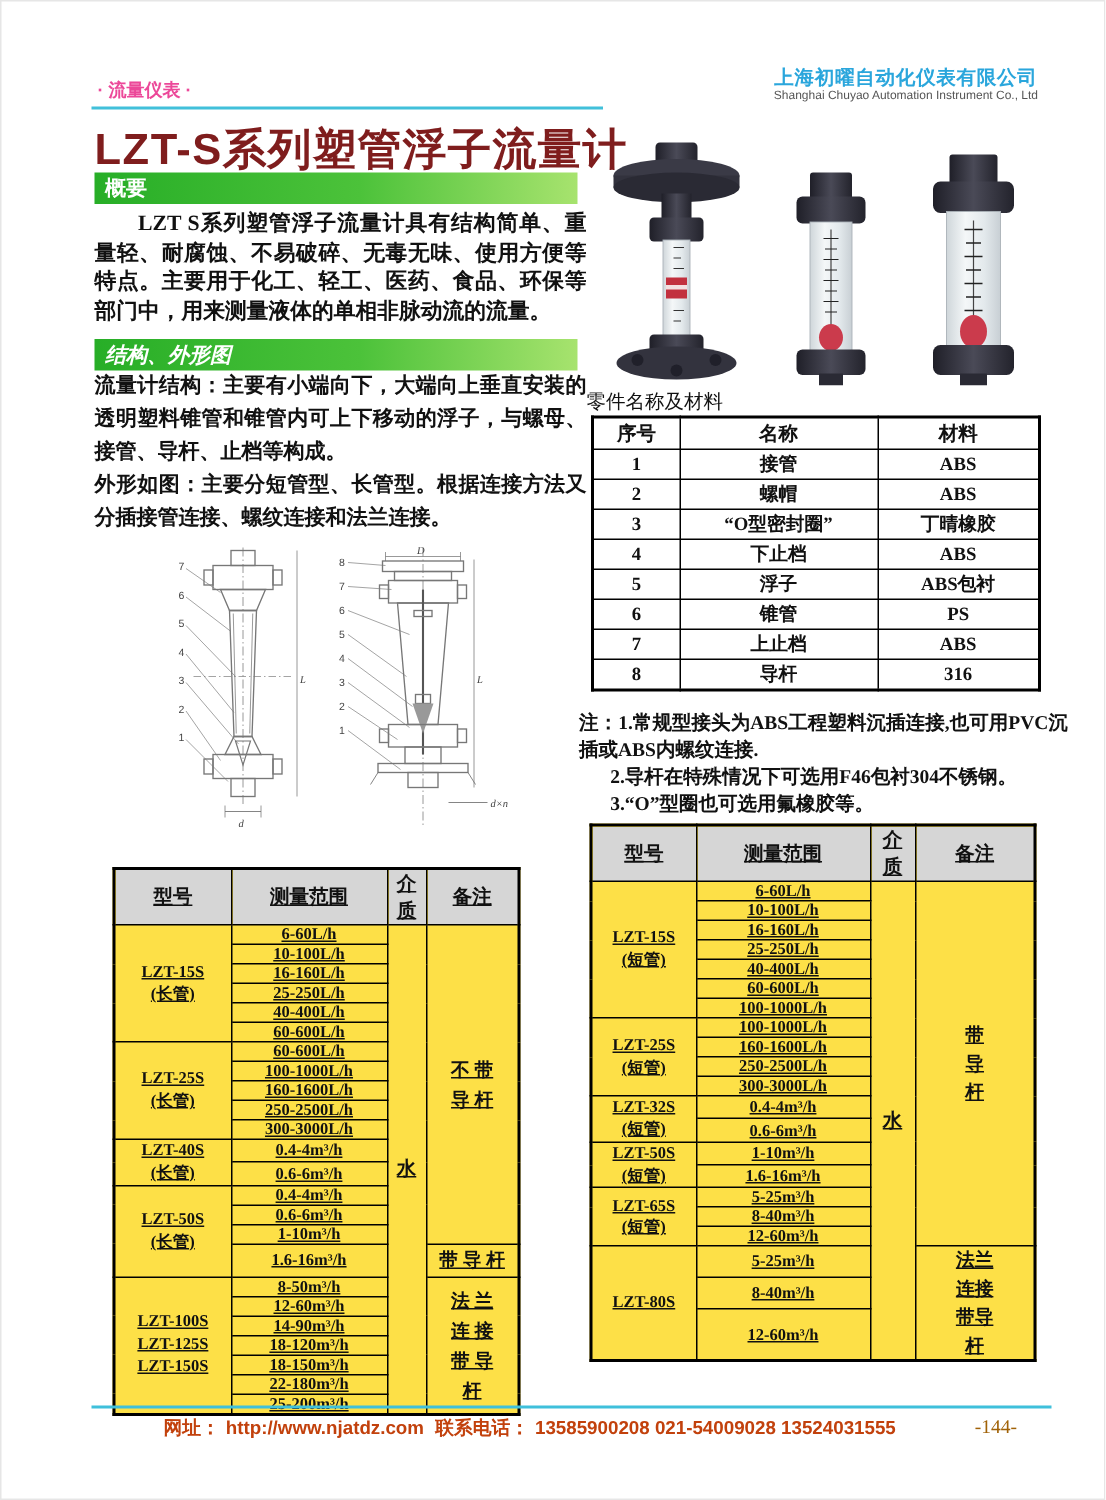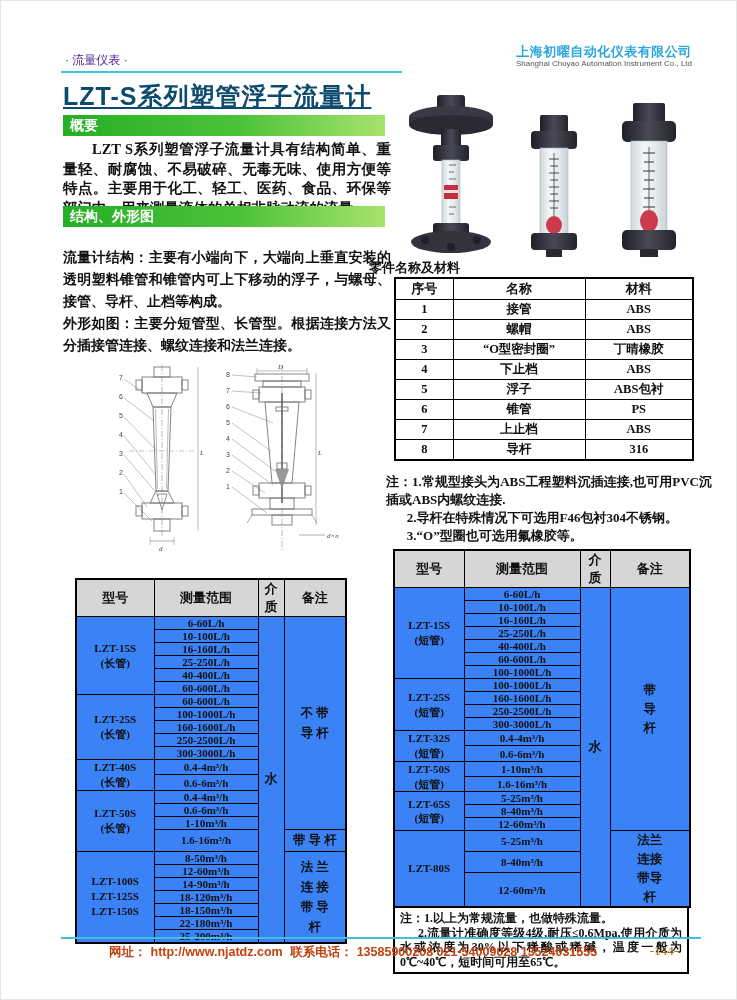"· 流量仪表 ·" .cat-label { color: #4c1d95 -> #ec4899; font-weight: normal -> bold }
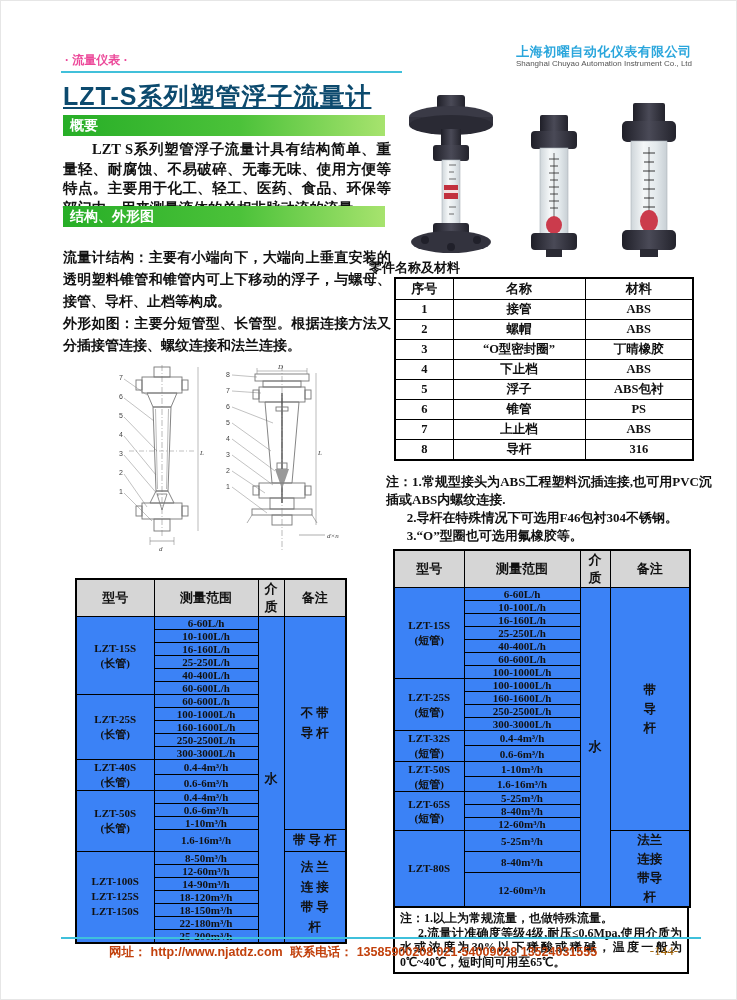"LZT-S系列塑管浮子流量计" .page-title { color: #0c4a6e -> #7f1d1d; font-size: 25px -> 29px; text-decoration: underline -> none }
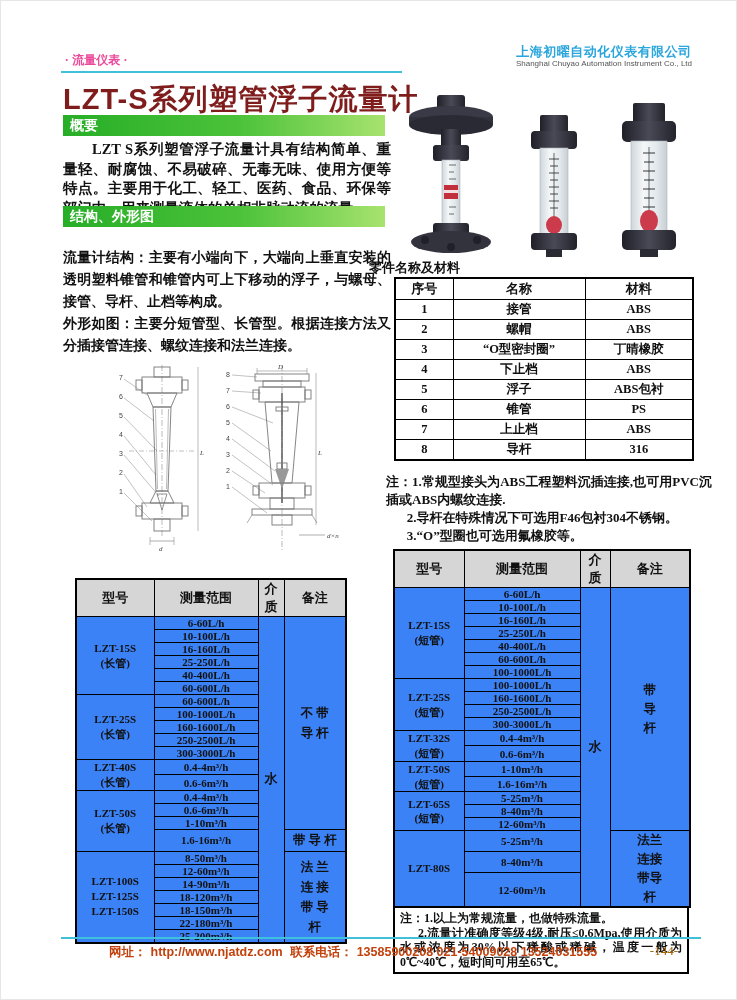"结构、外形图" .bar-structure { font-style: none -> italic; top: 205px -> 225px }
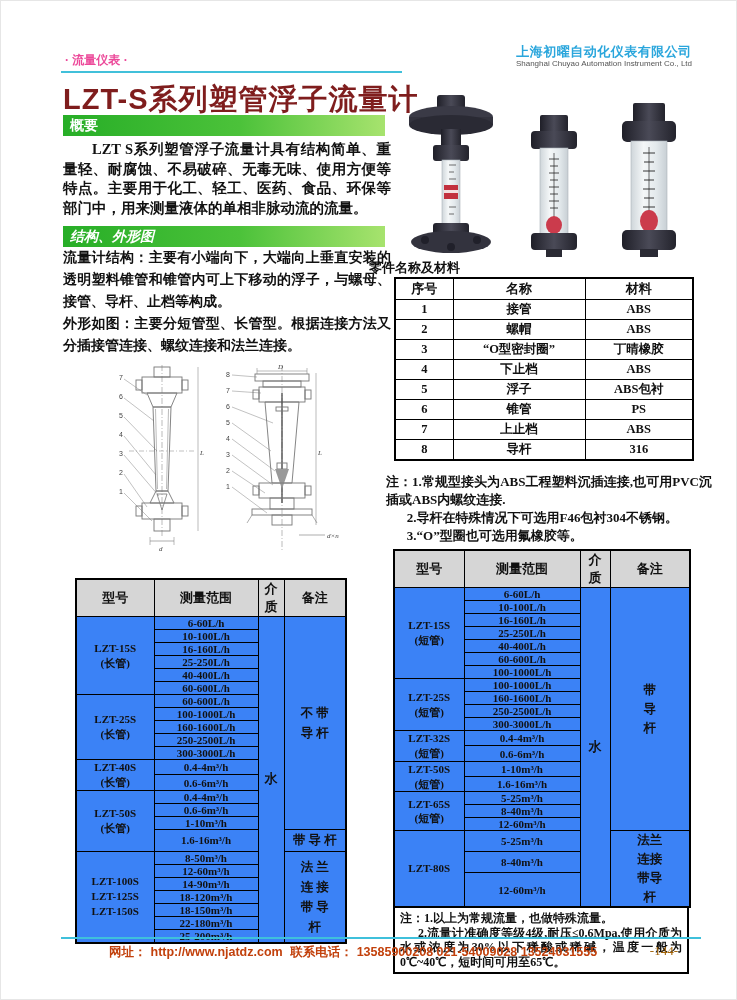"零件名称及材料" .parts-title { font-weight: bold -> normal; left: 368px -> 390px }
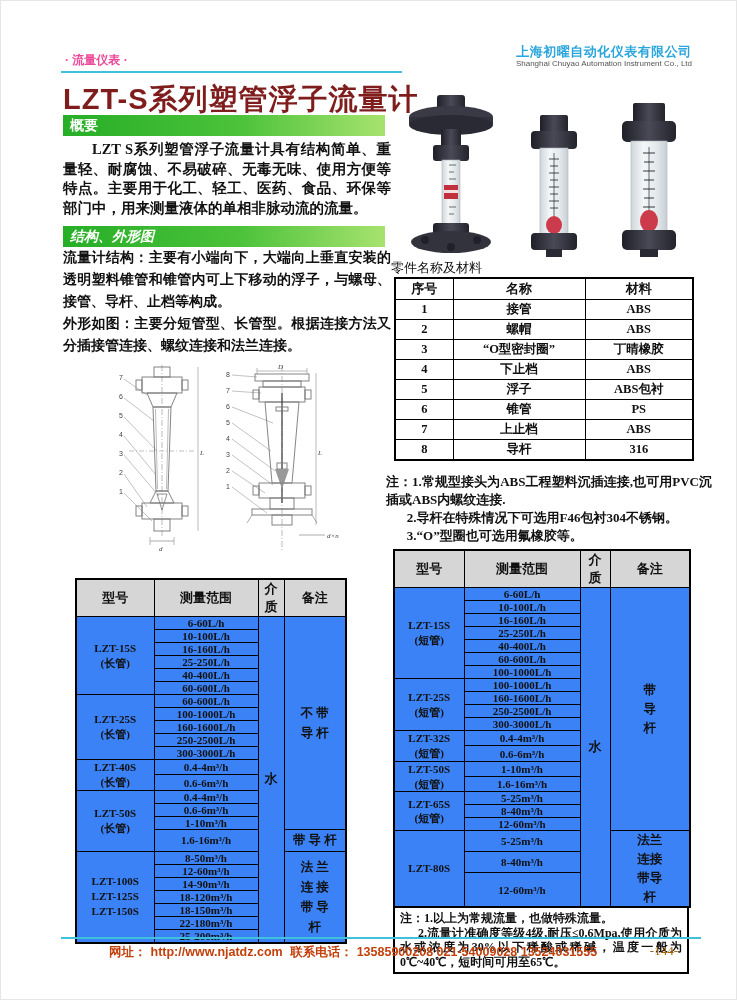"型号" .spec { background: #3b82f6 -> #fde047; text-decoration: none -> underline }
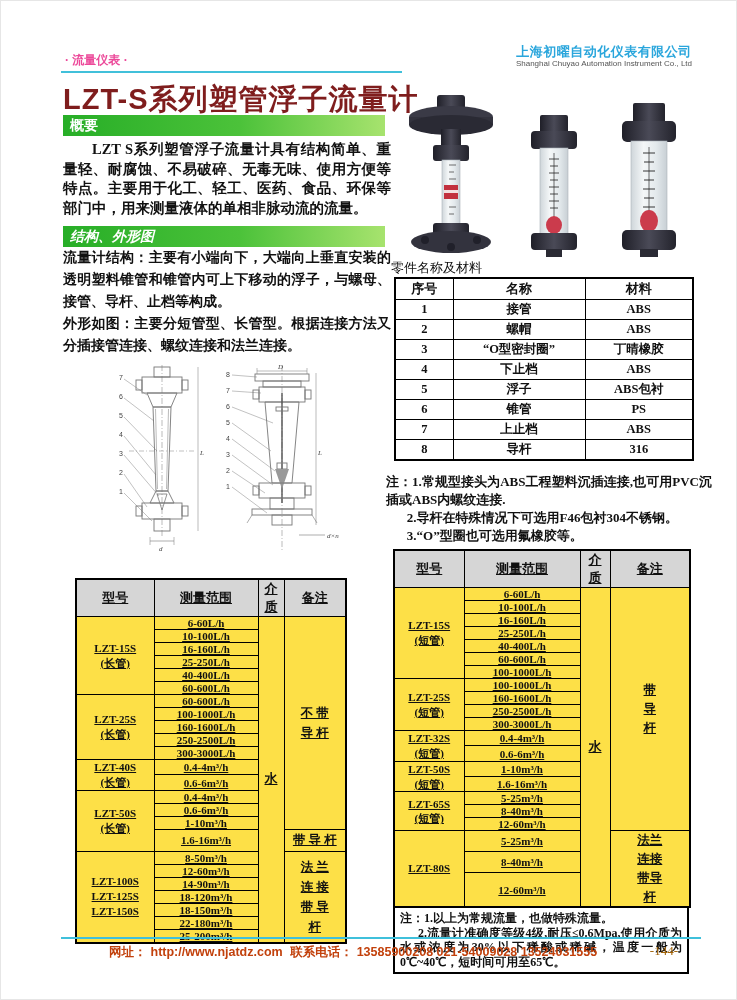"注：1.以上为常规流量，也做特殊流量。" div.spec-notes { html: <div> <div>注：1.以上为常规流量，也做特殊流量。</div> <div>2.流量计准确度等级4级,耐压≤0.6Mpa,使用介质为水或浓度为30%以下稀酸或稀碱，温度一般为0℃~40℃，短时间可用至65℃。</div> </div> -> none }
